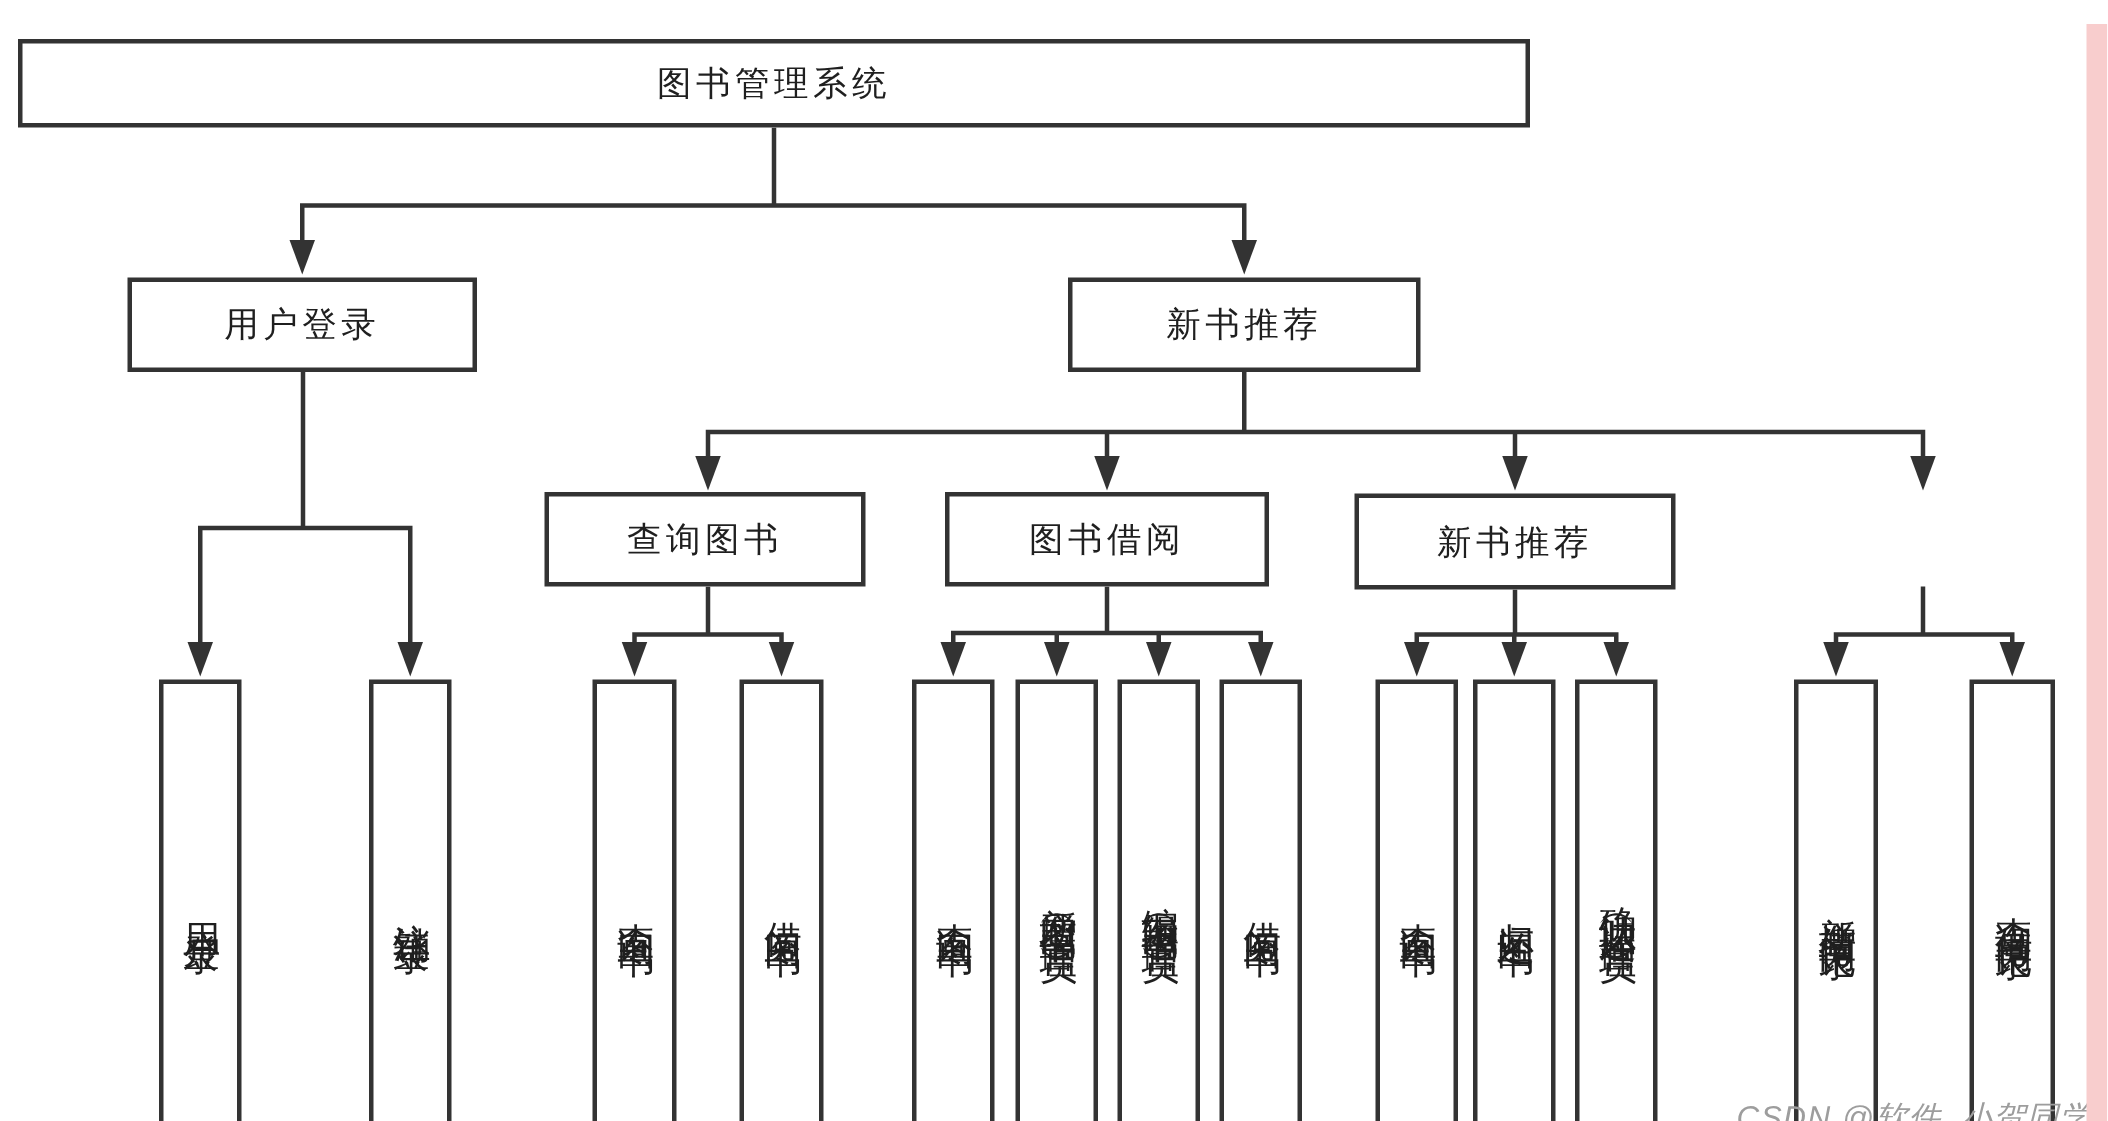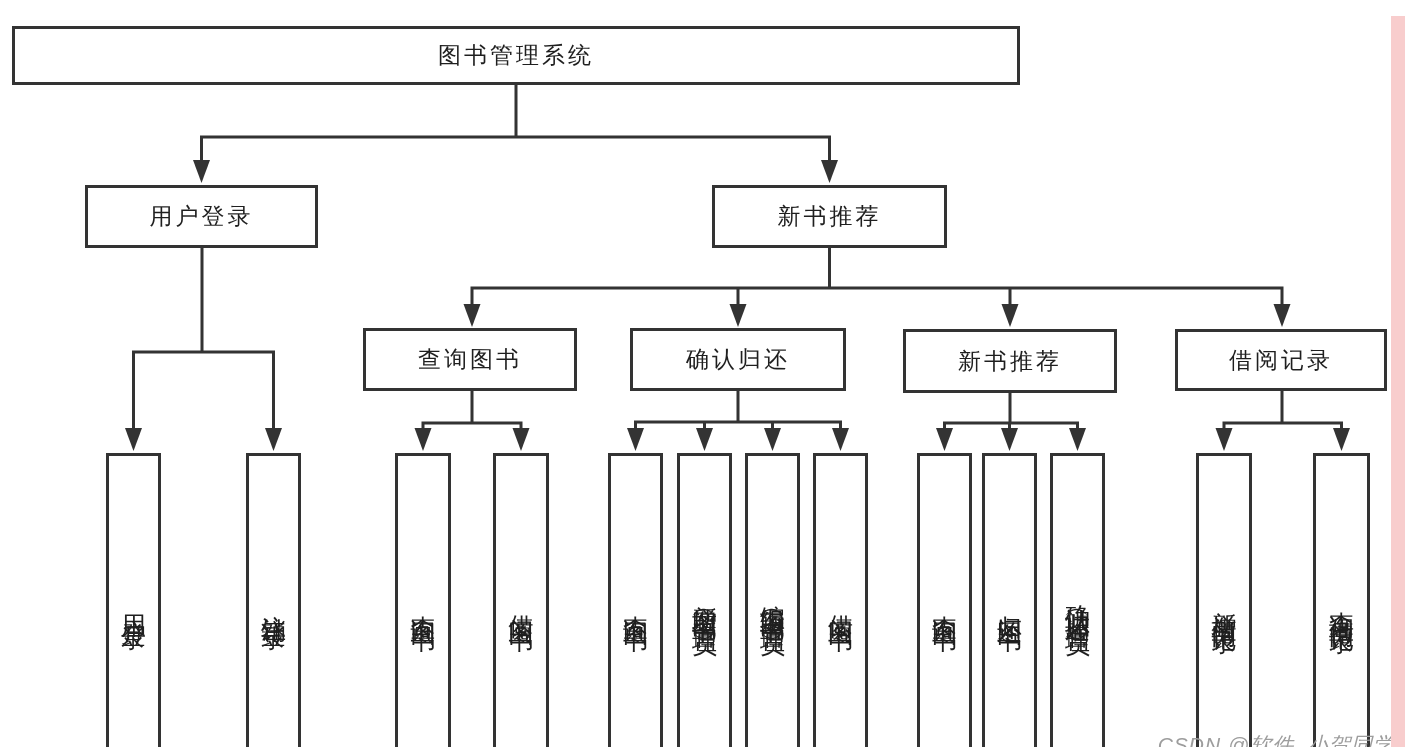"确认归还" span.hlabel { text: 确认归还 -> 图书借阅 }
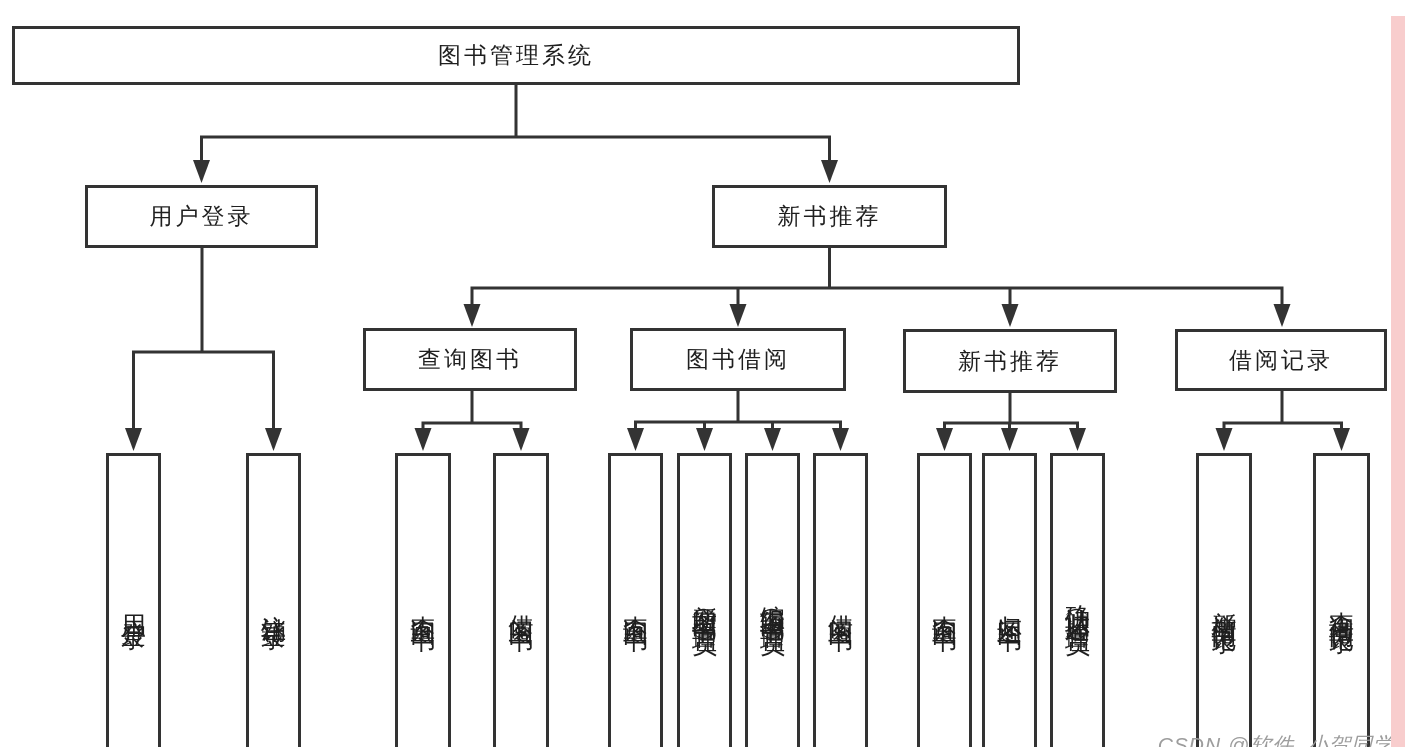"借阅记录" div.box { html: <div> <span>借阅记录</span> </div> -> none }
